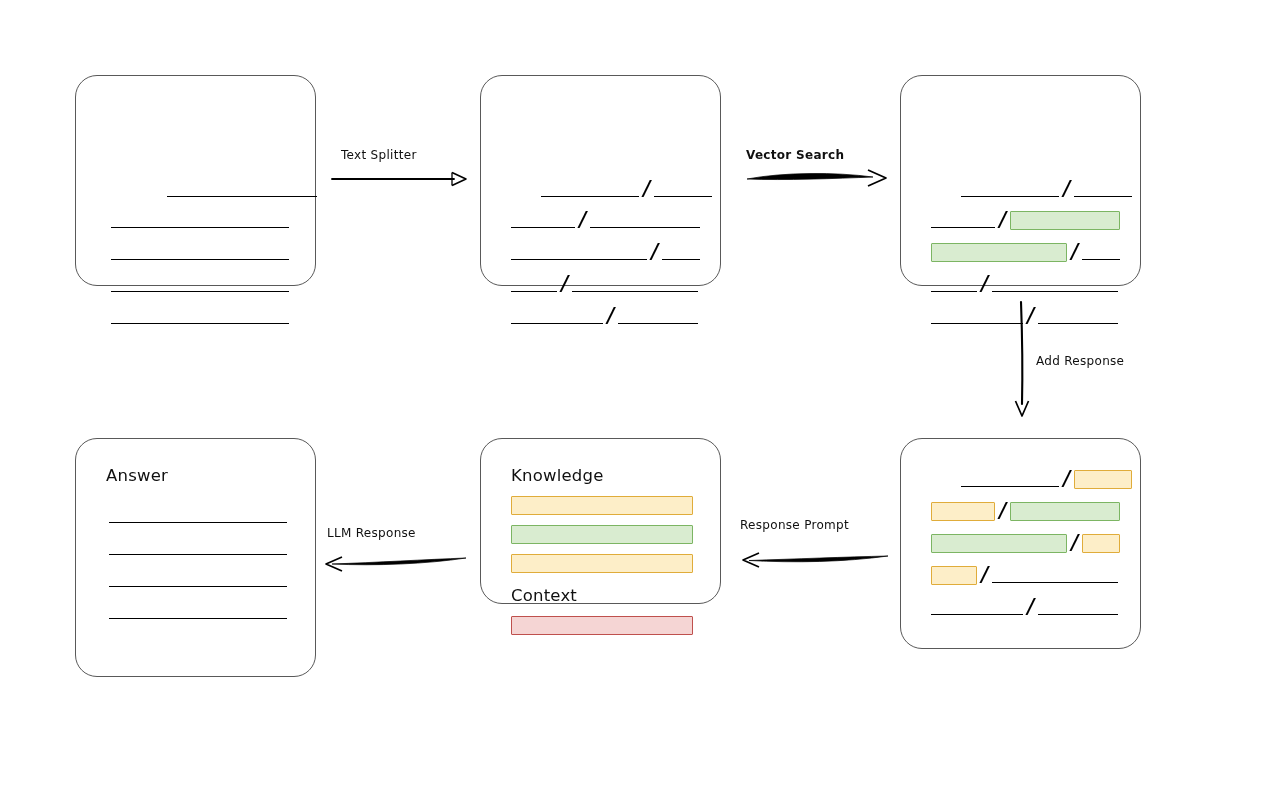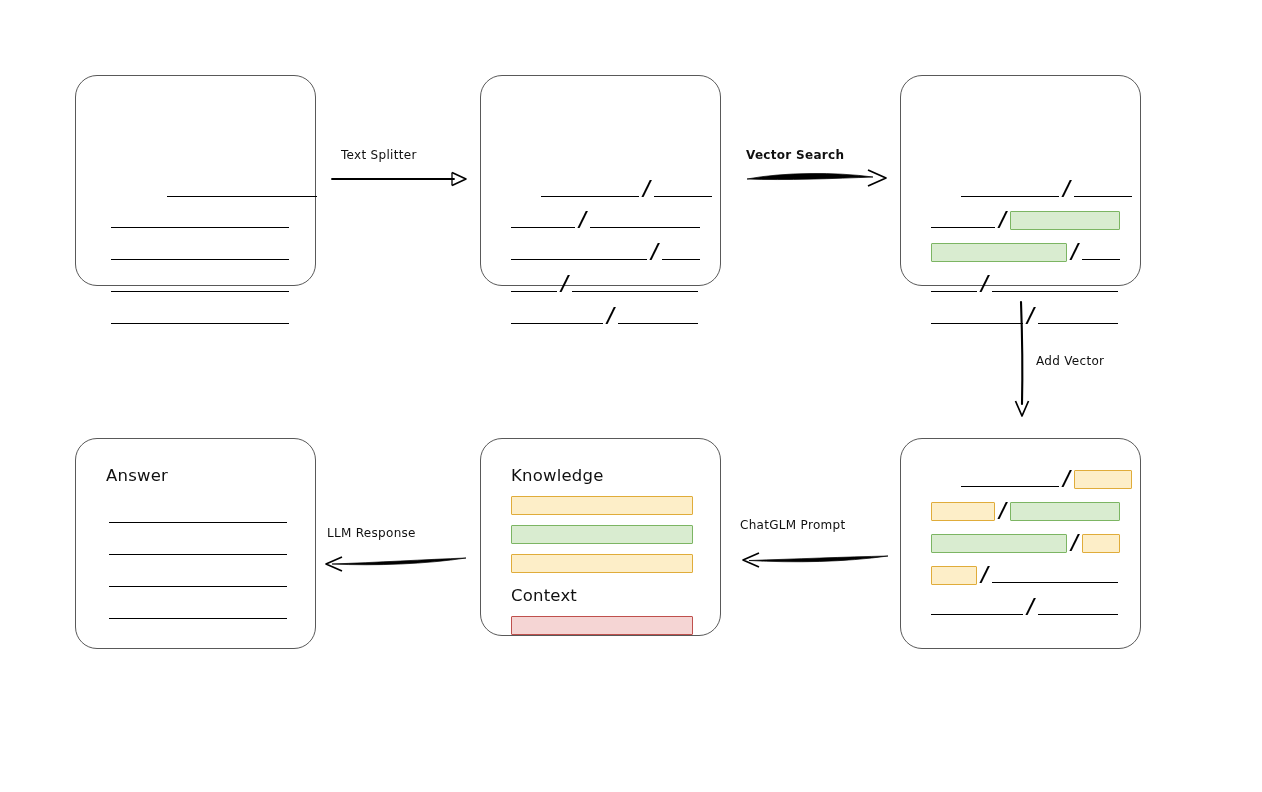"Add Vector" div.edge-label { text: Vector -> Response }
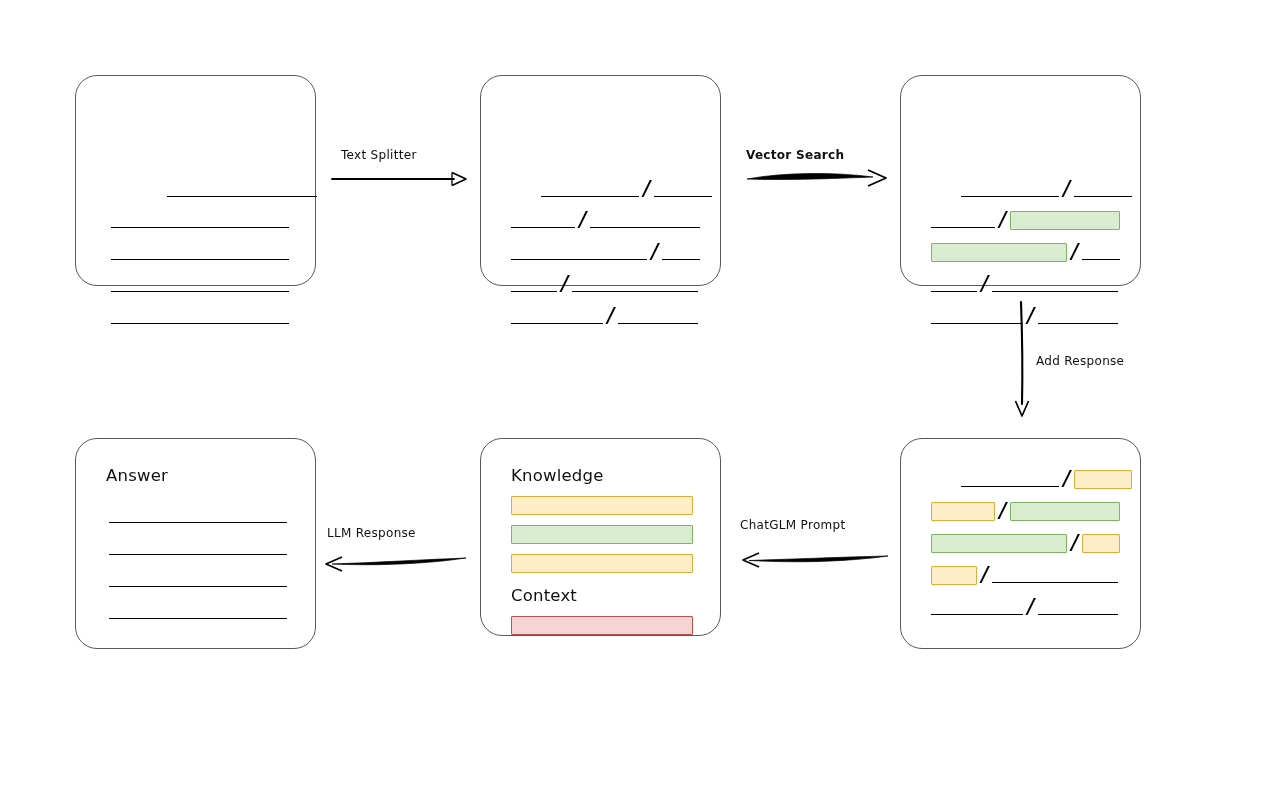"Answer" div.doc-box { height: 211px -> 239px }
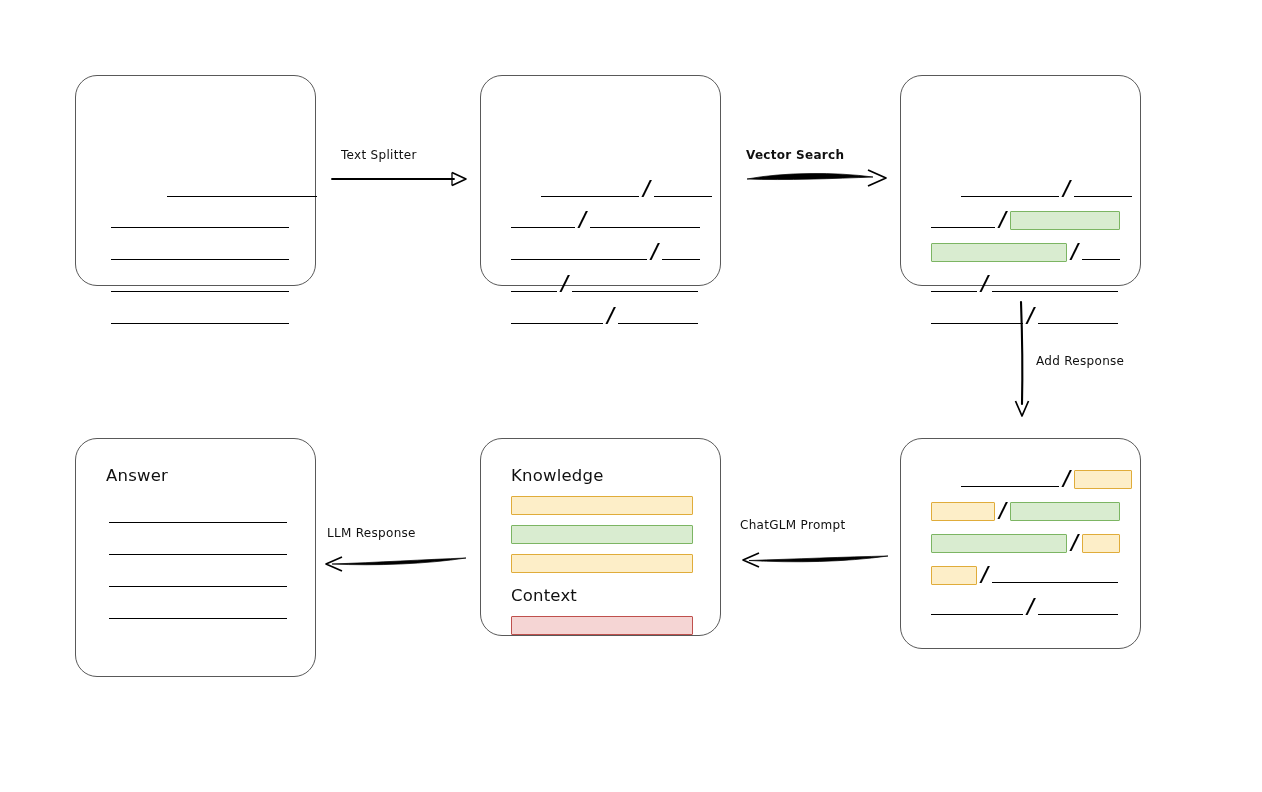"Knowledge" div.doc-box { height: 198px -> 166px }
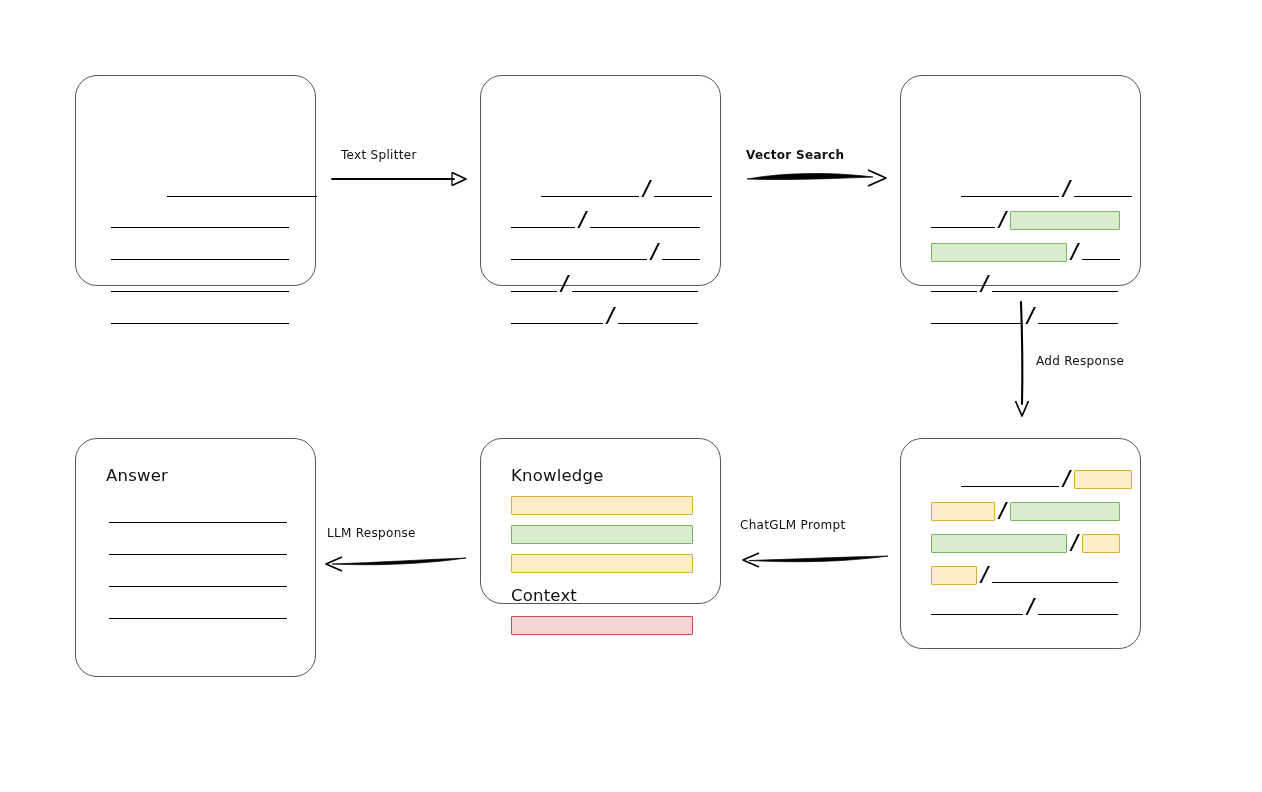"ChatGLM Prompt" div.edge-label { text: ChatGLM -> Response }
